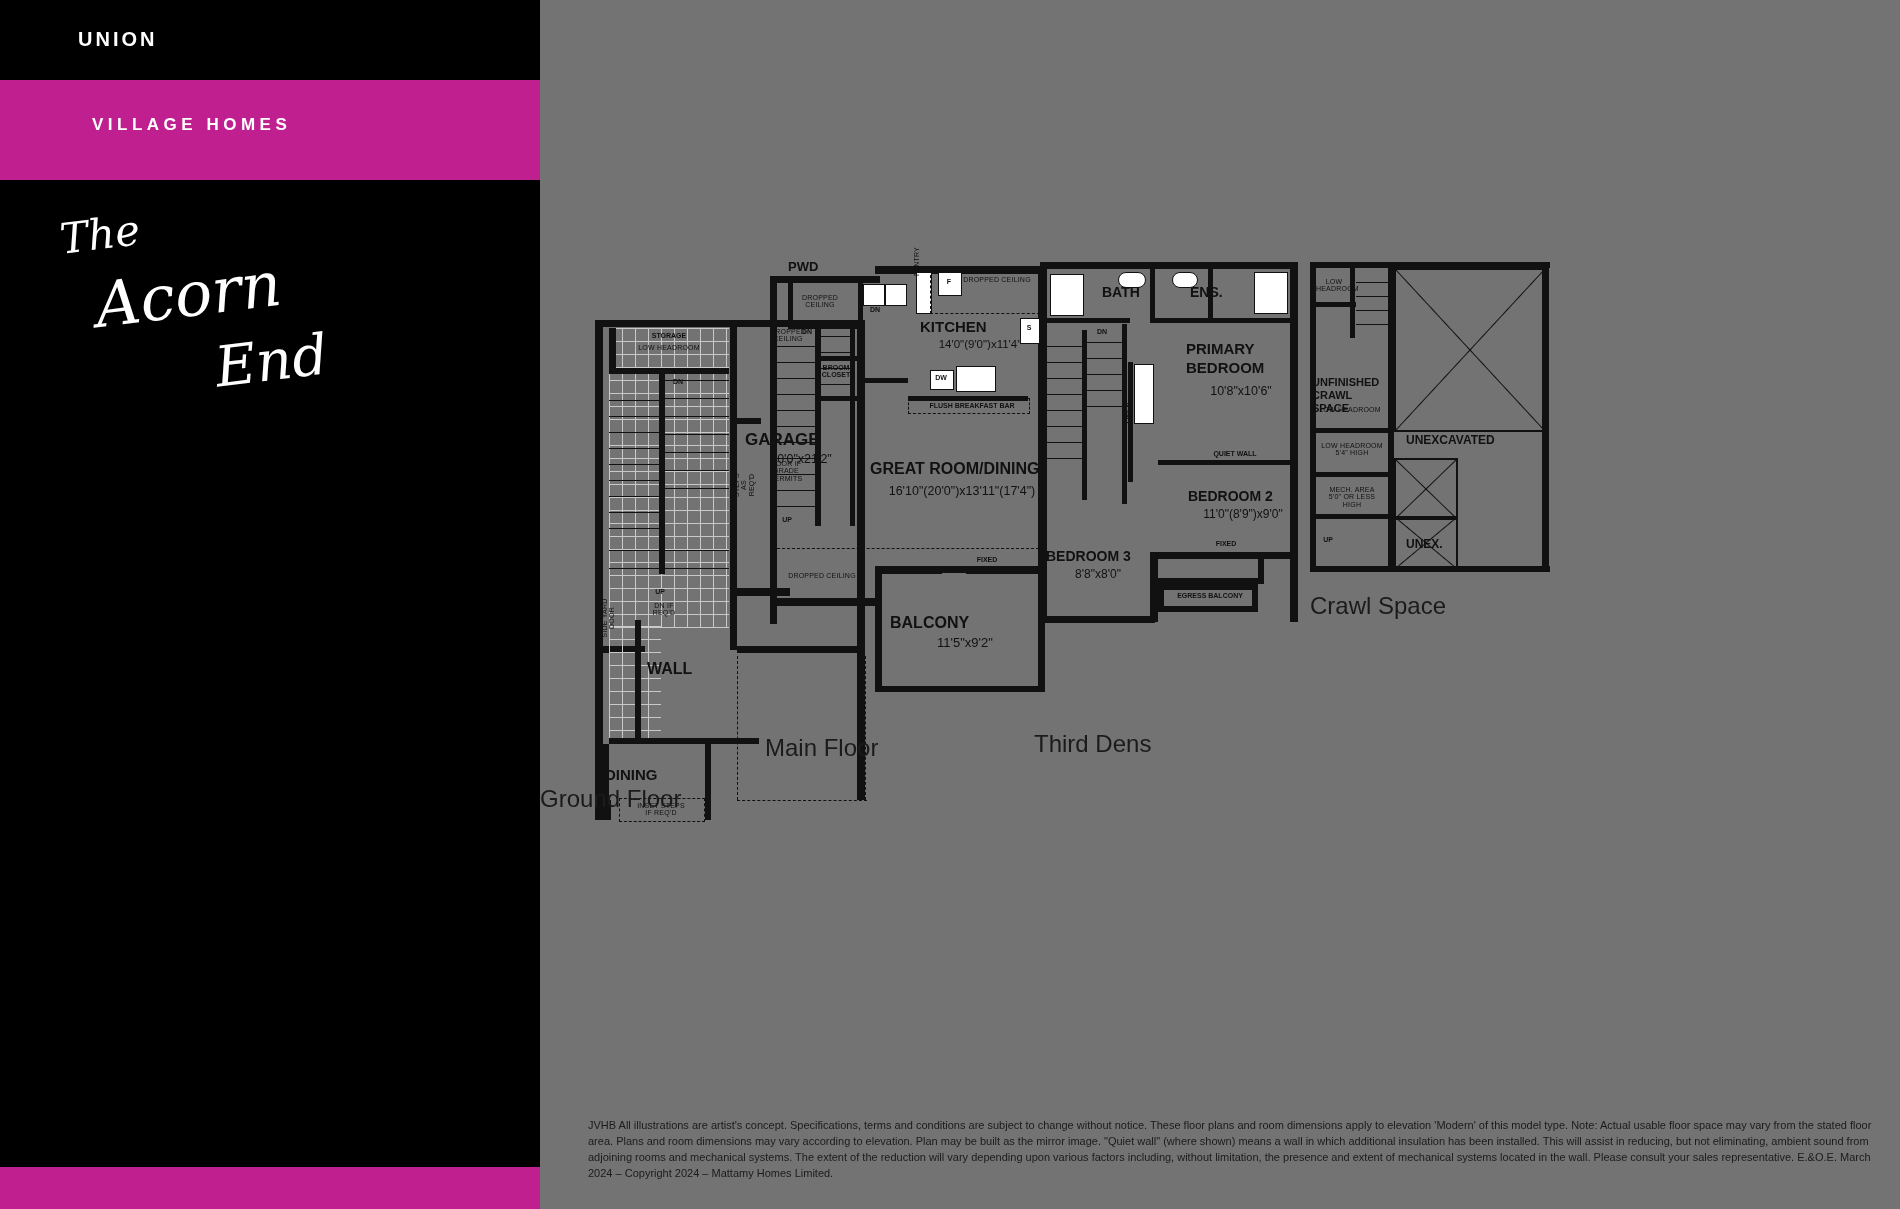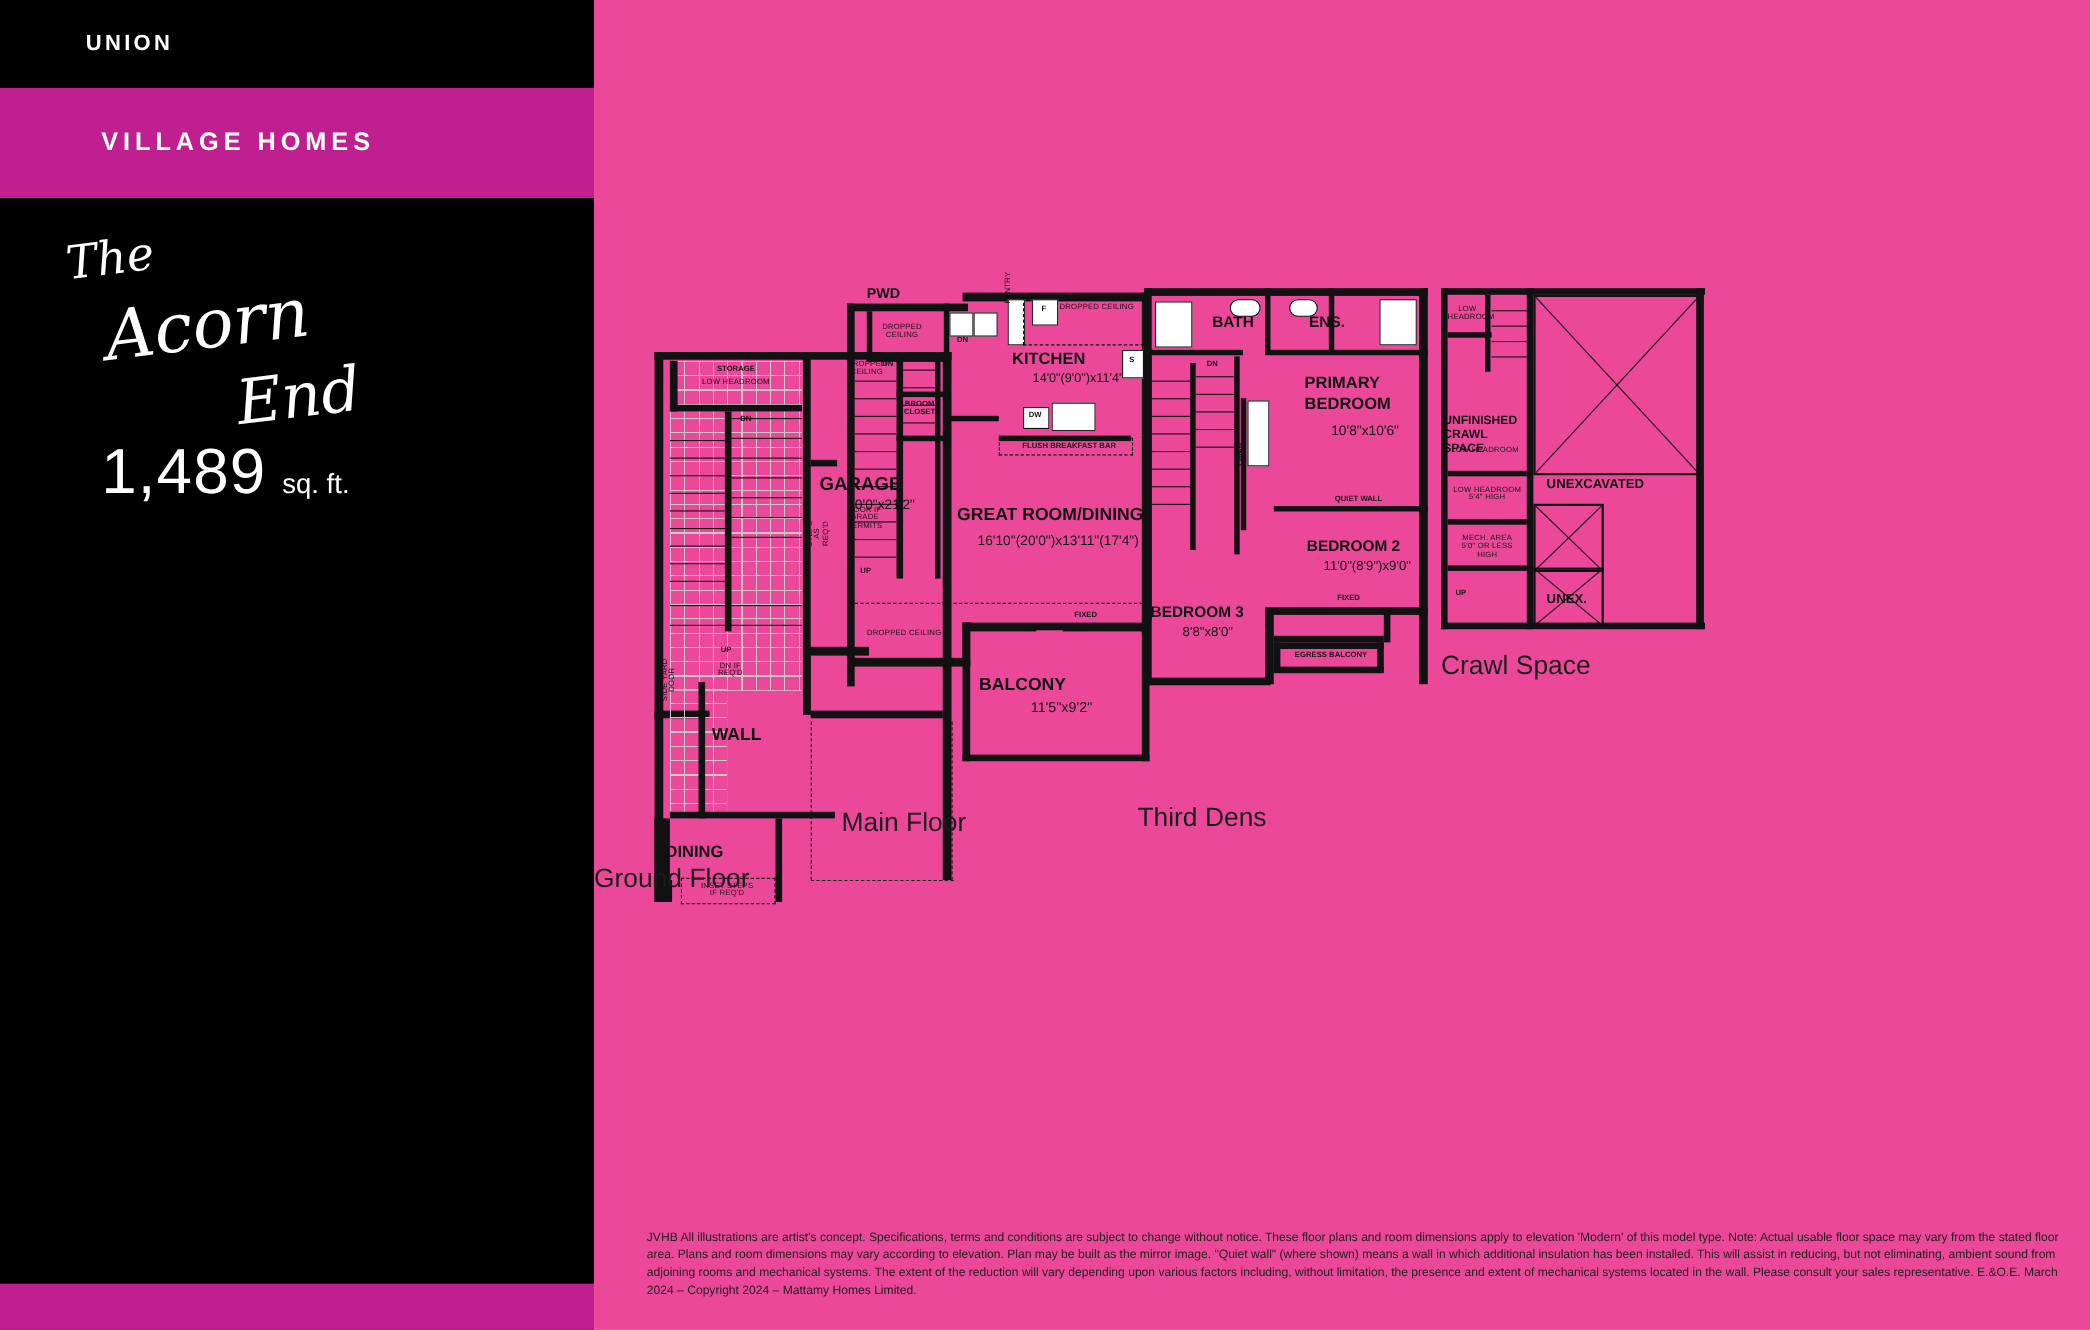"UNION" .page { background: #ec4899 -> #737373 }
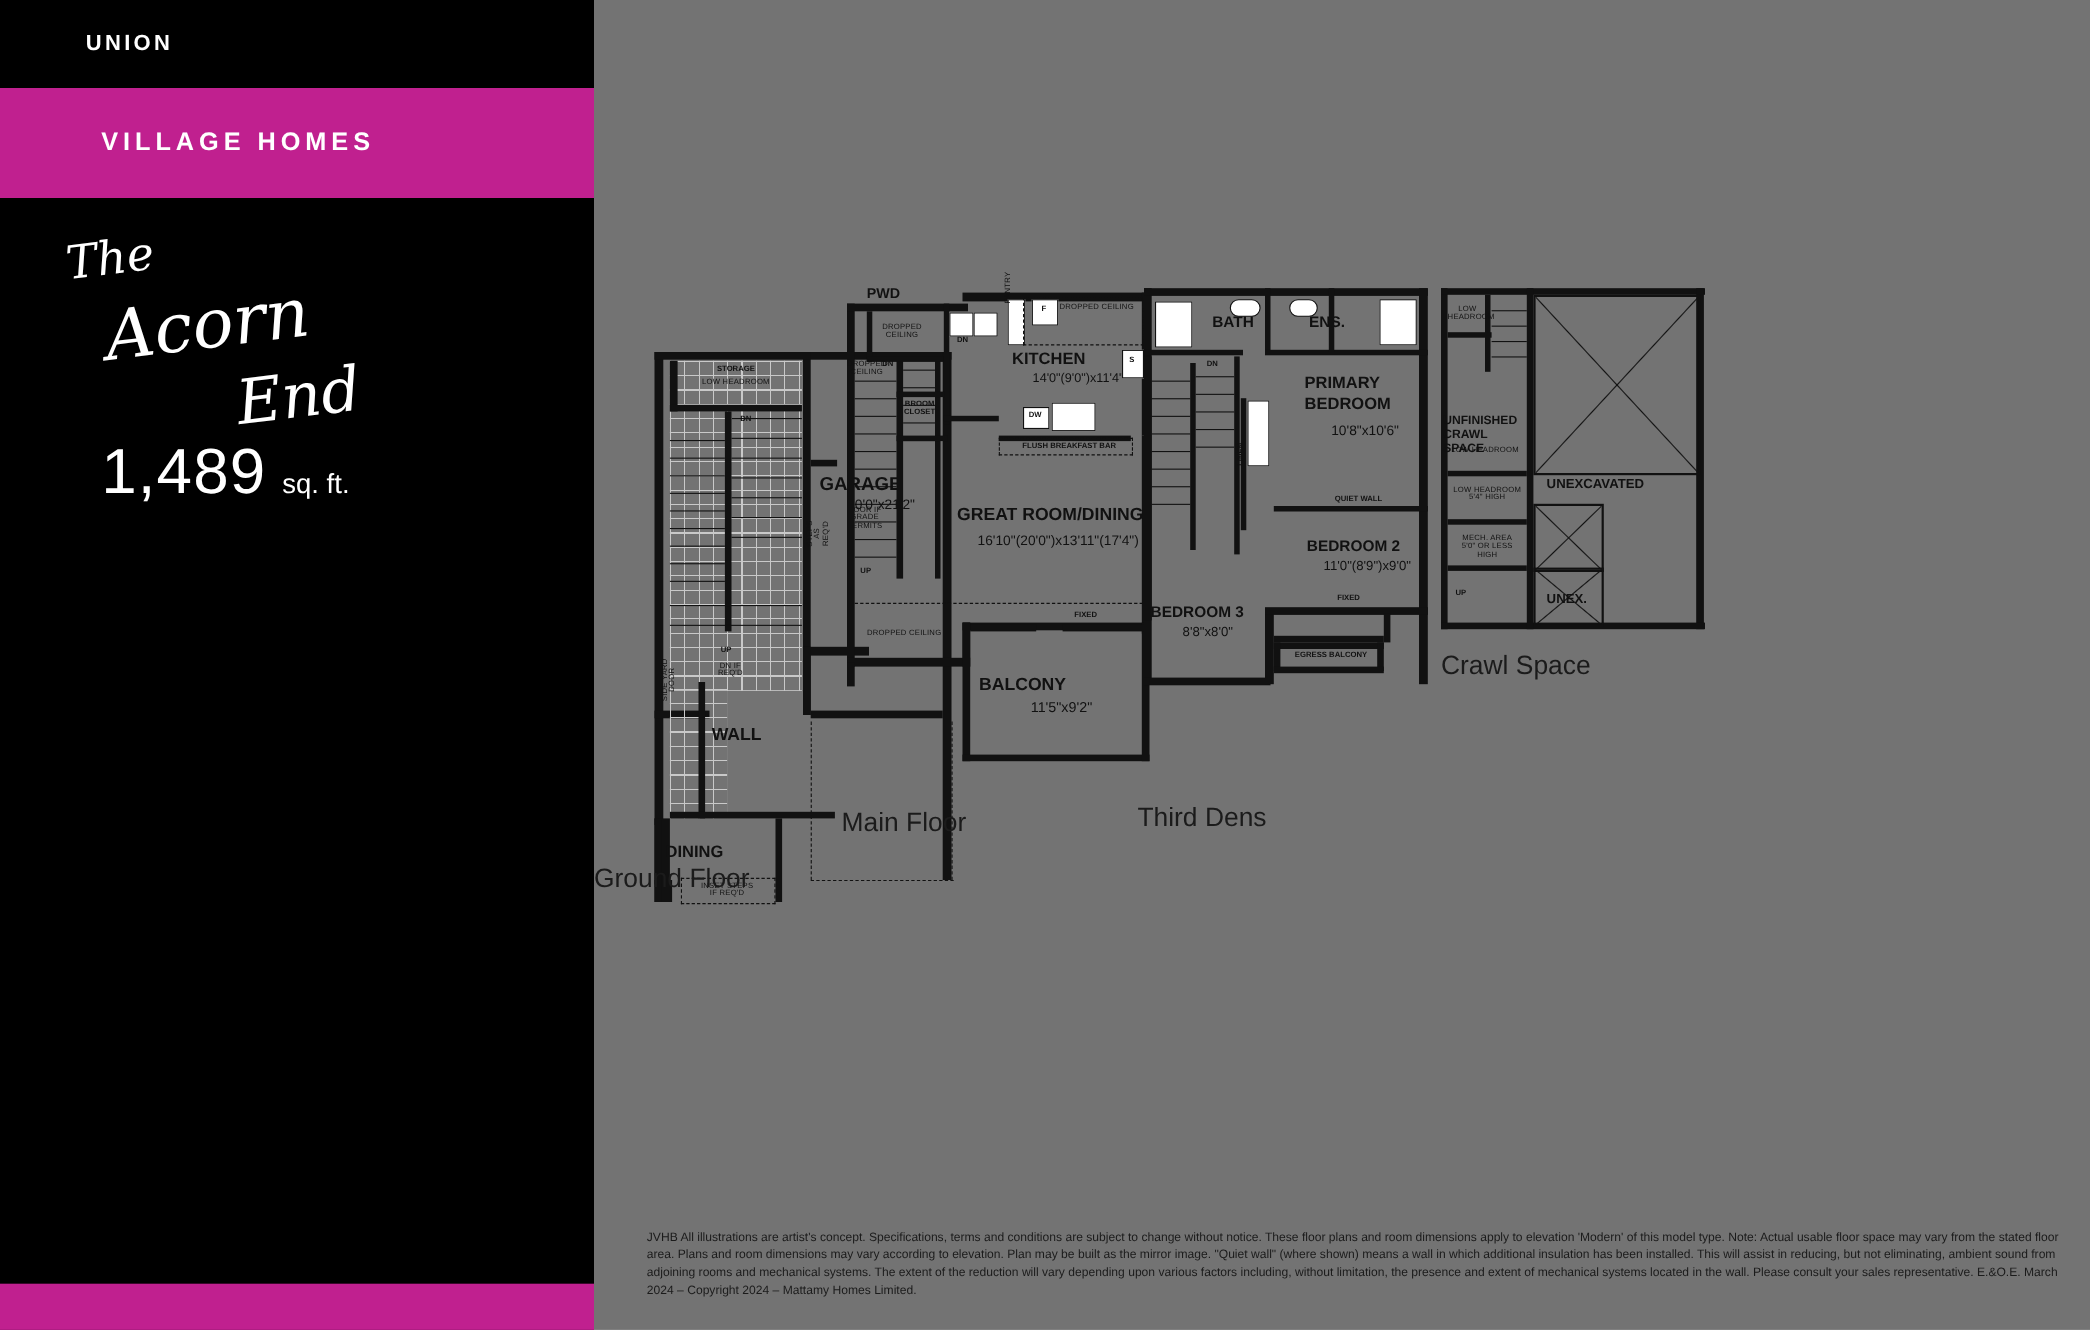"VILLAGE HOMES" .sb-band span { font-size: 23px -> 17px }
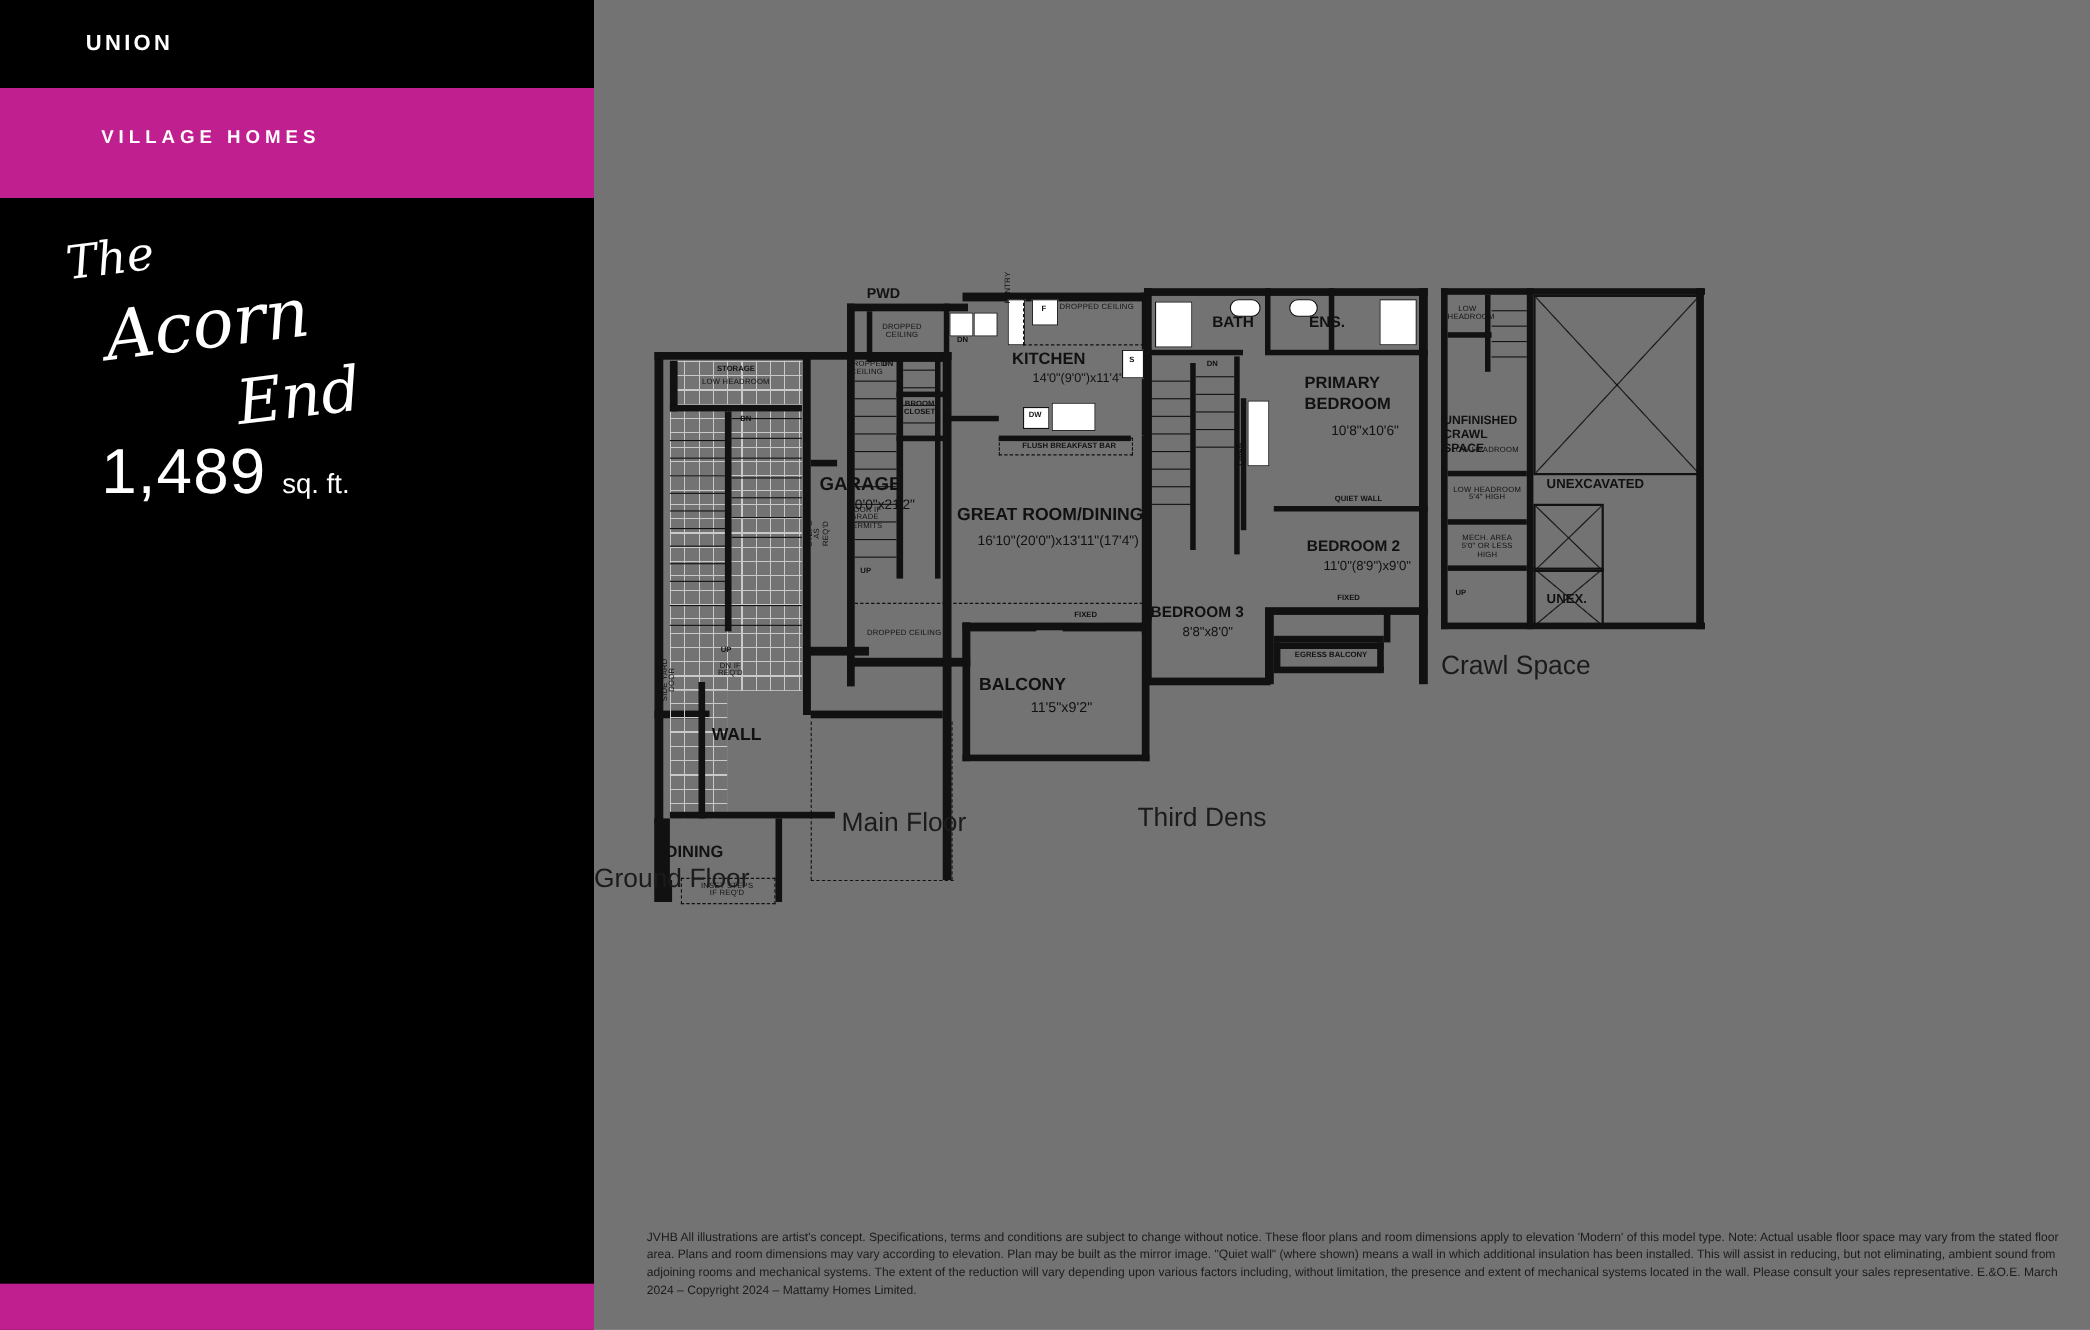"1,489 sq. ft." div.sqft { html: <div> <span>1,489</span> <span>sq. ft.</span> </div> -> none }
